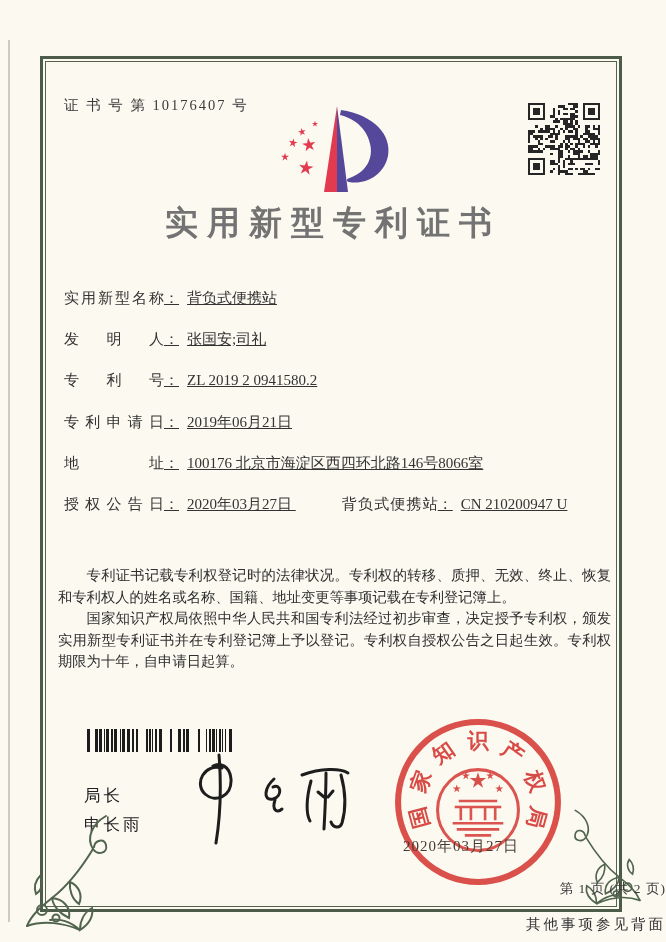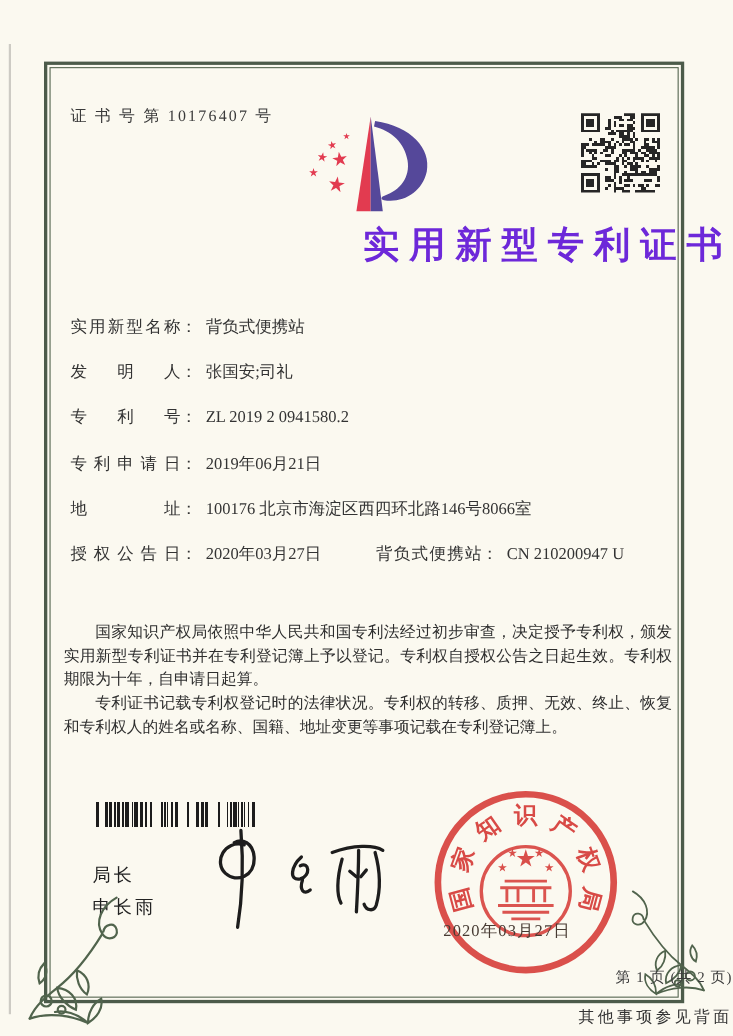"实用新型专利证书" .title { color: #6d28d9 -> #737373; text-align: right -> center }
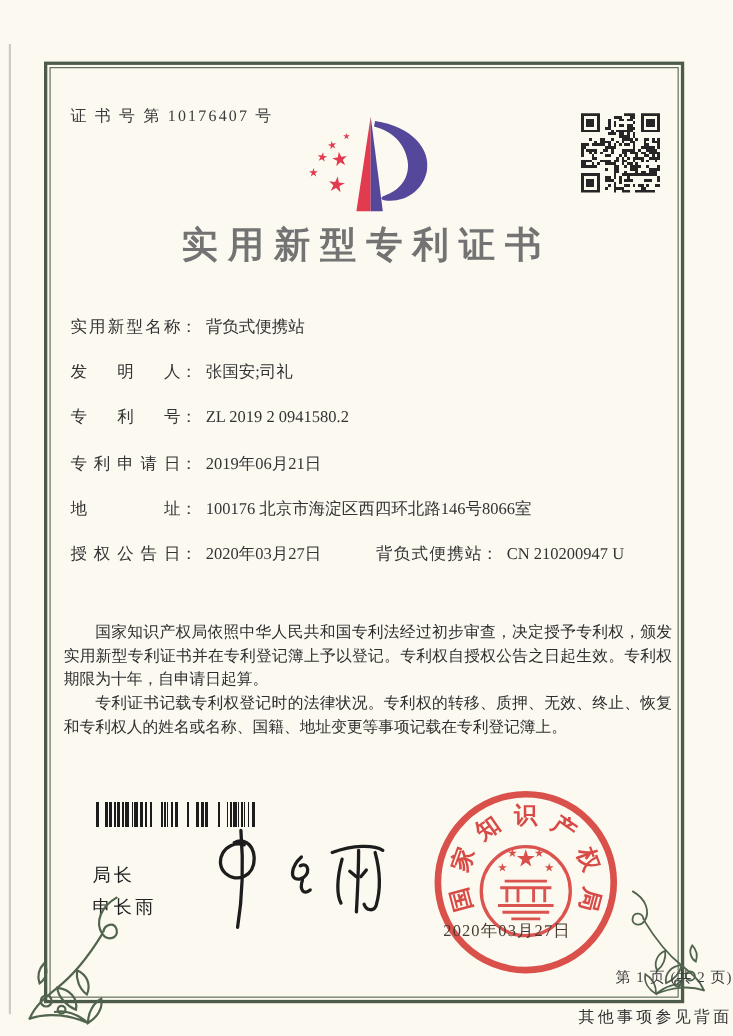"实用新型名称： 背负式便携站" .frow { text-decoration: none -> underline }
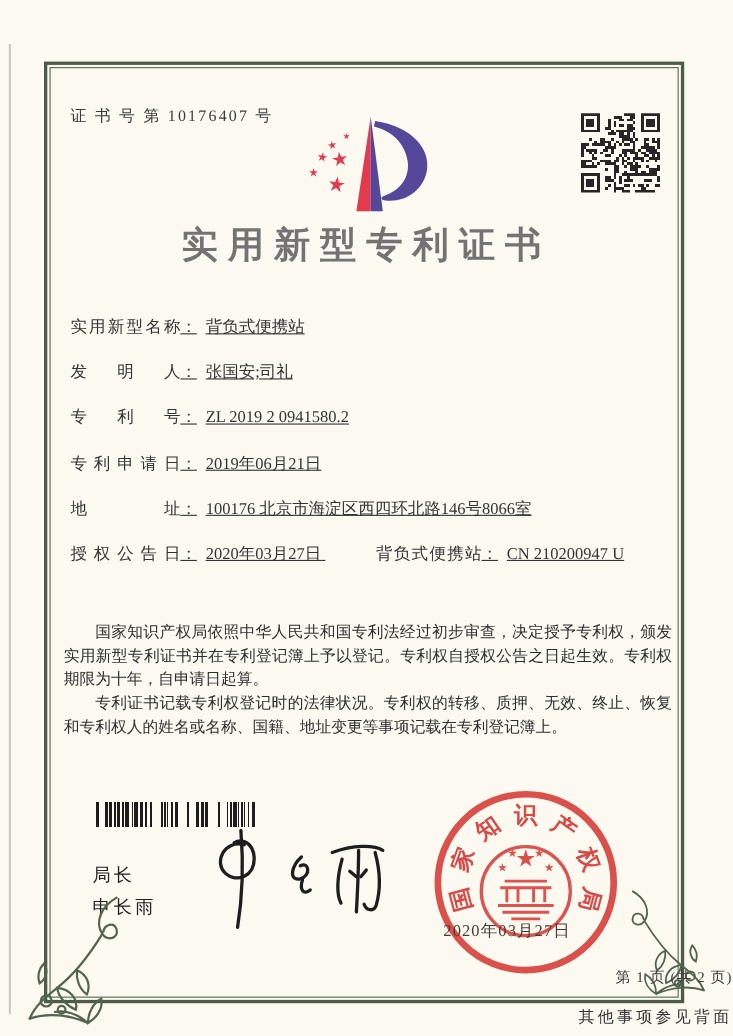"国家知识产权局依照中华人民共和国专利法经过初步审查，决定授予专利权，颁发实用新型" p { order: before "专利证书记载专利权登记时的法律状况。专利权的转移、质押、无效、终止、恢复和专利权" -> after "专利证书记载专利权登记时的法律状况。专利权的转移、质押、无效、终止、恢复和专利权" }
